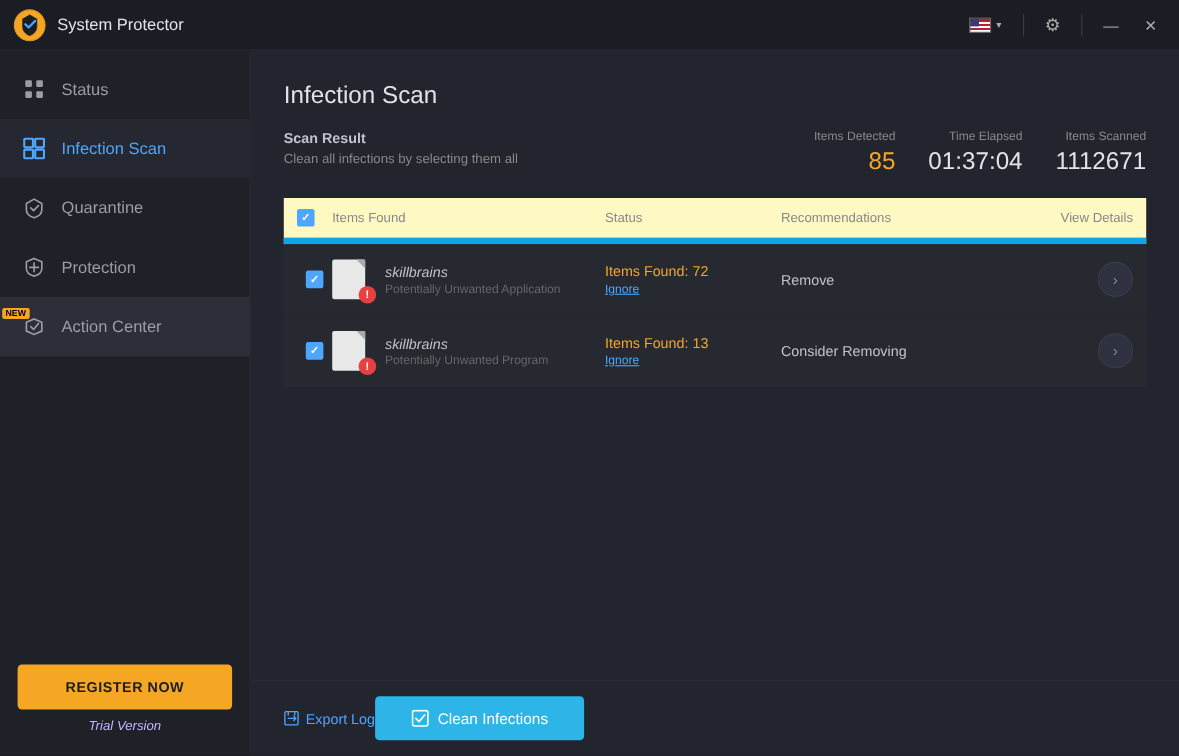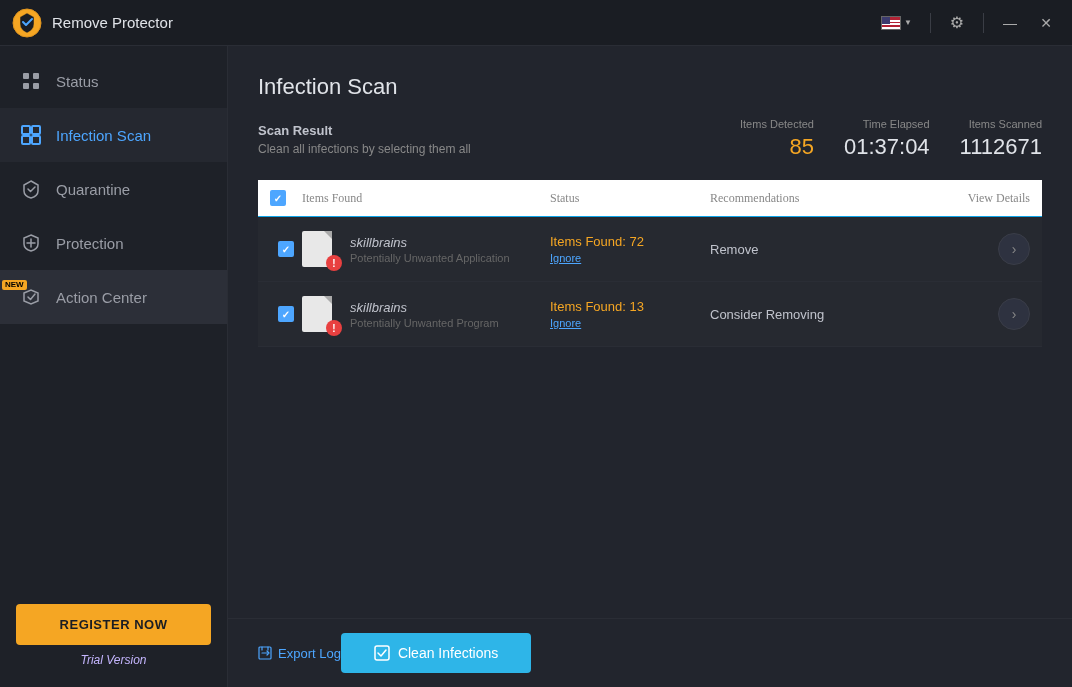"Remove Protector" span.titlebar-title { text: Remove -> System }
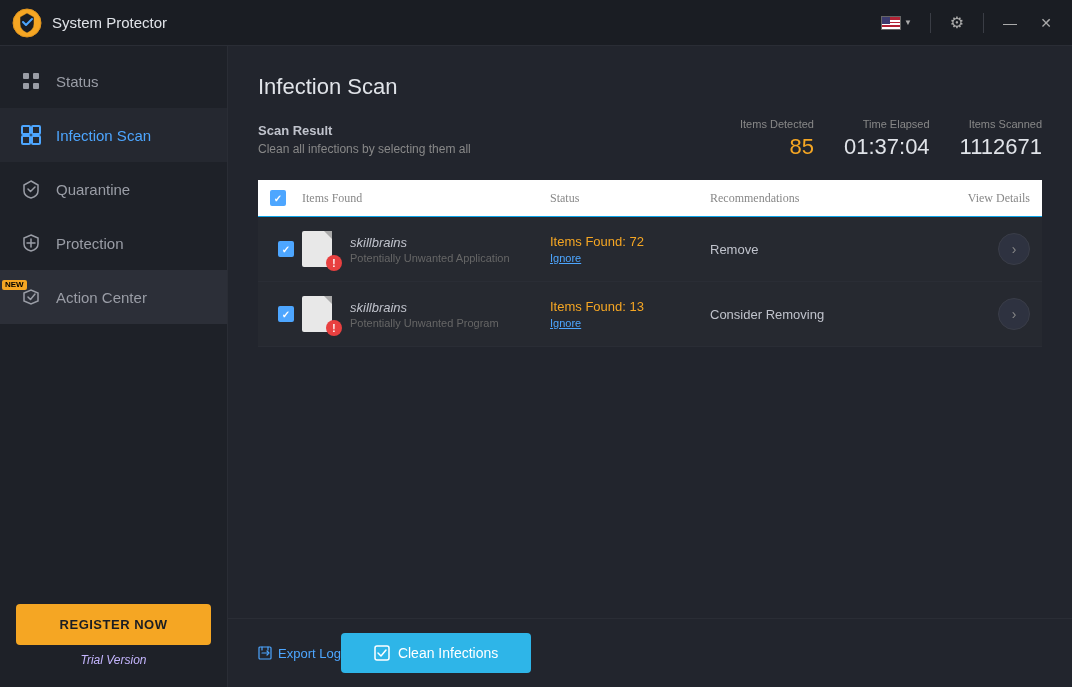"Scan Result" .scan-stats-row { align-items: center -> flex-start }
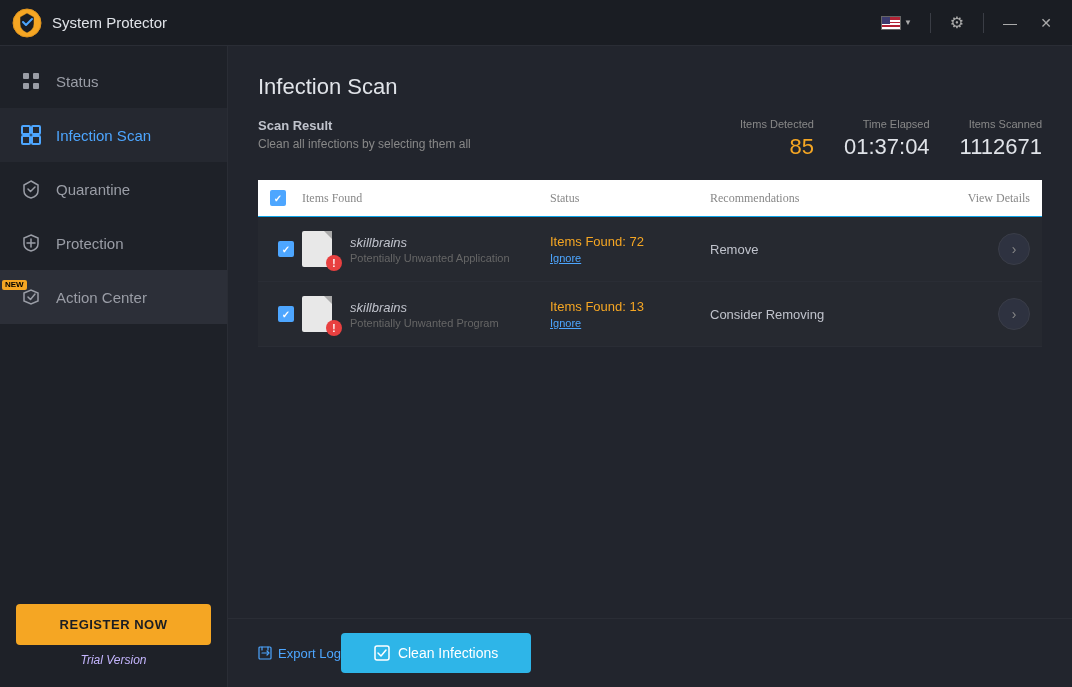"Items Found" .table-header { background: #ffffff -> #fef9c3; border-bottom: 1px solid #0ea5e9 -> 6px solid #0ea5e9; font-family: Liberation Serif, serif -> none }
